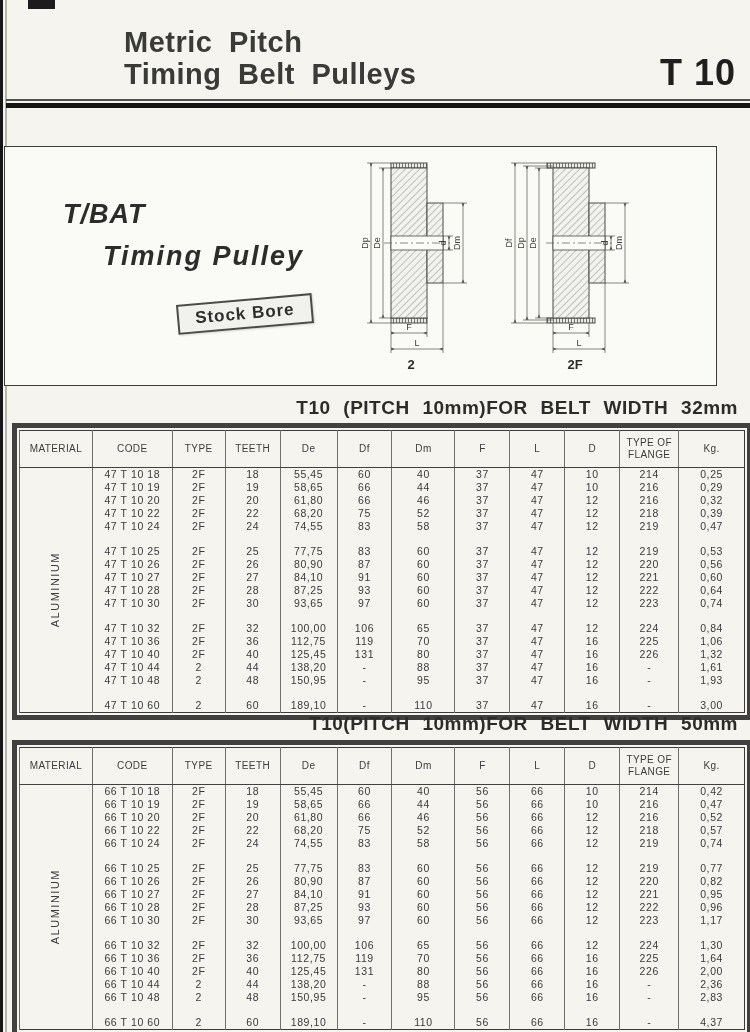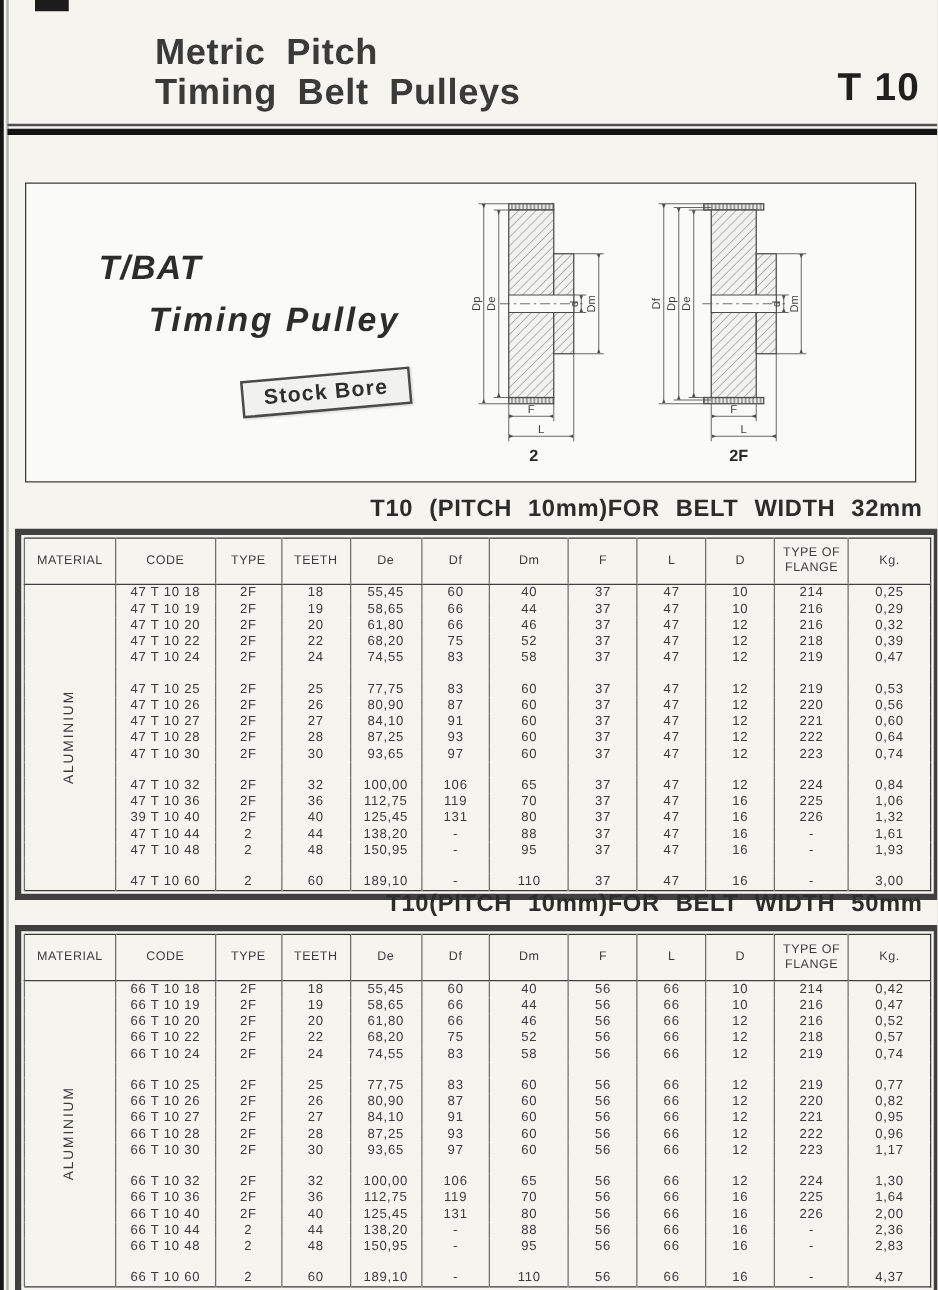"T 10" .page-code { font-size: 31px -> 36px }
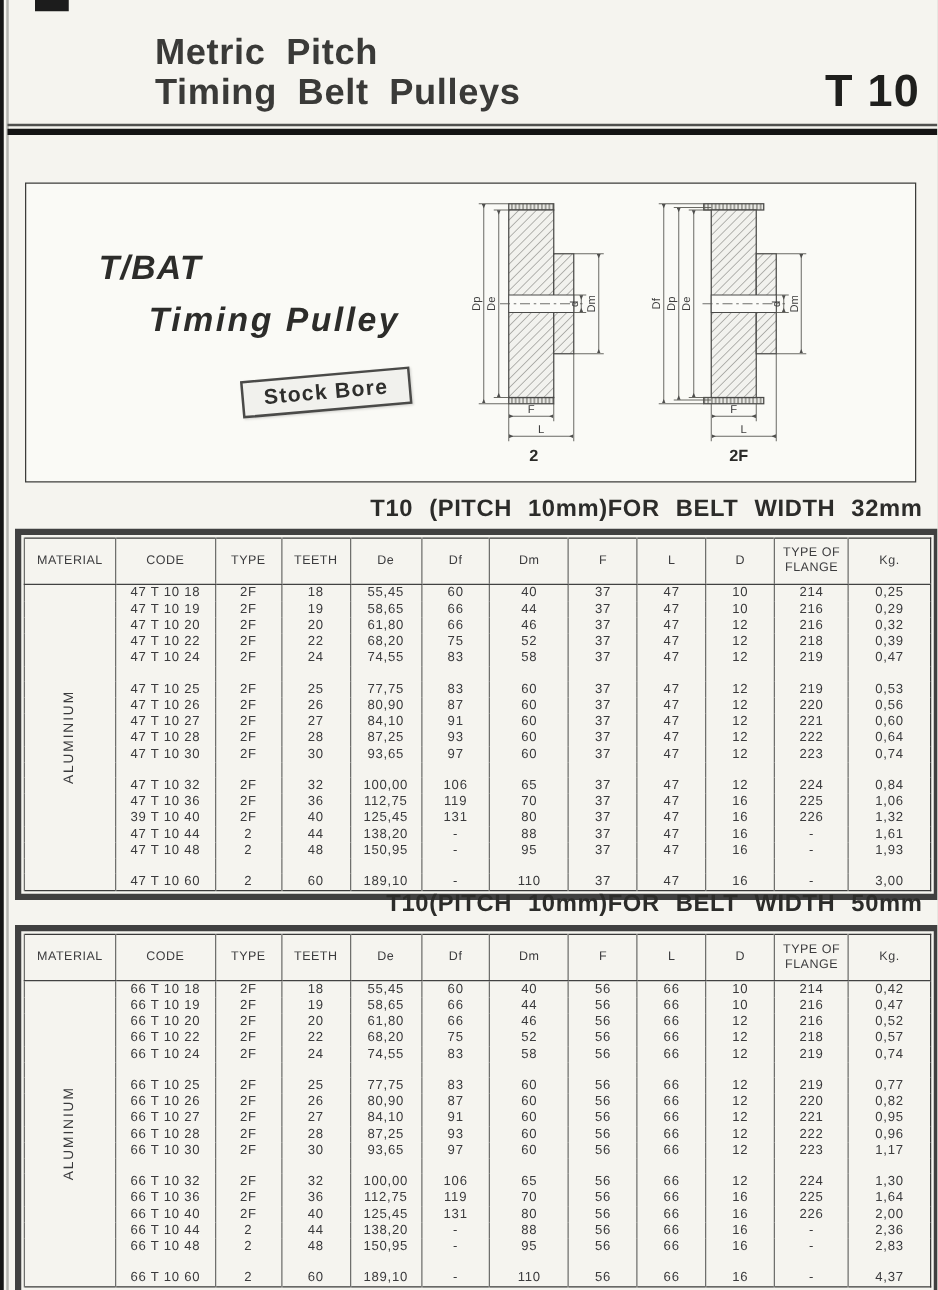"T/BAT" .panel { left: 20px -> 4px }
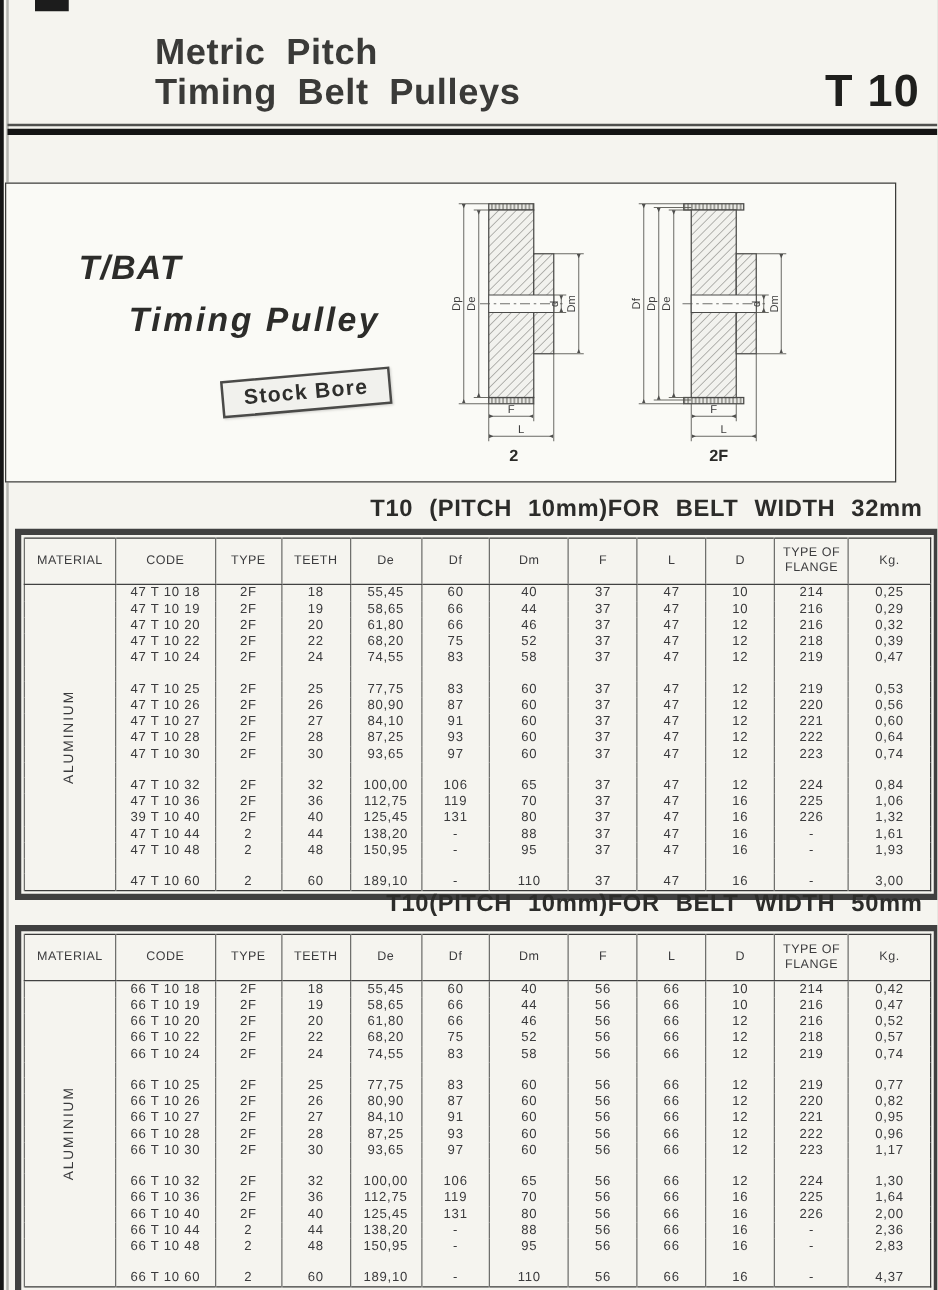"39 T 10 40" td { text: 39 -> 47 }
